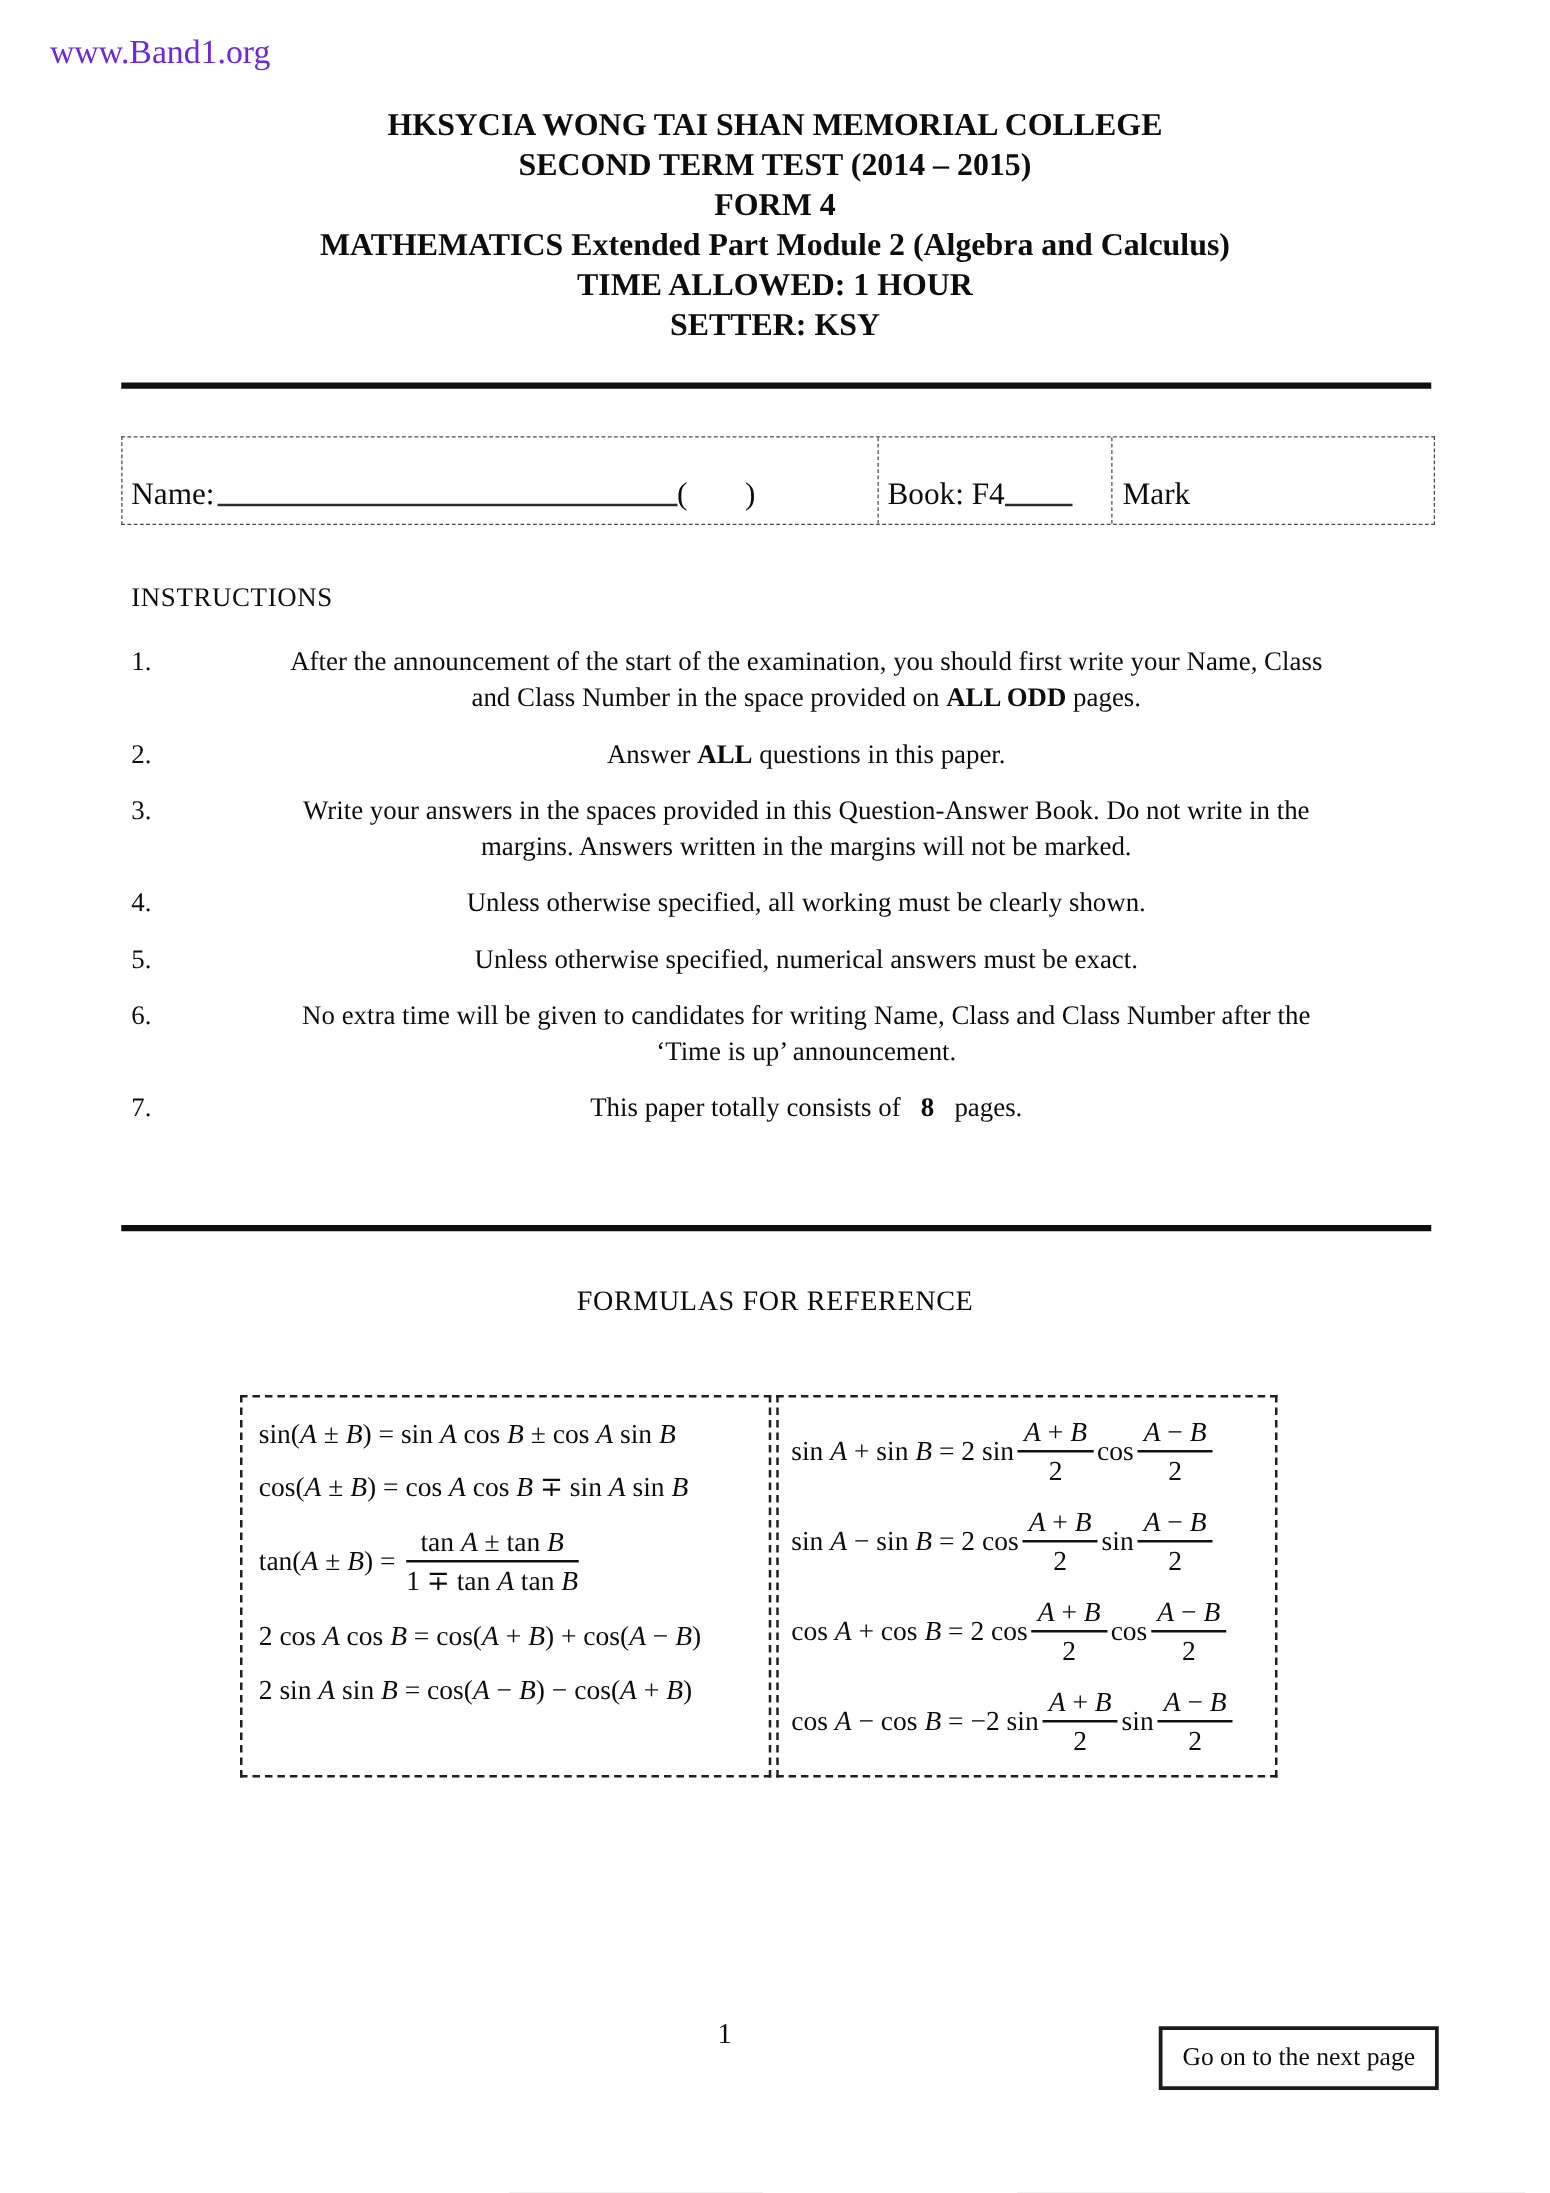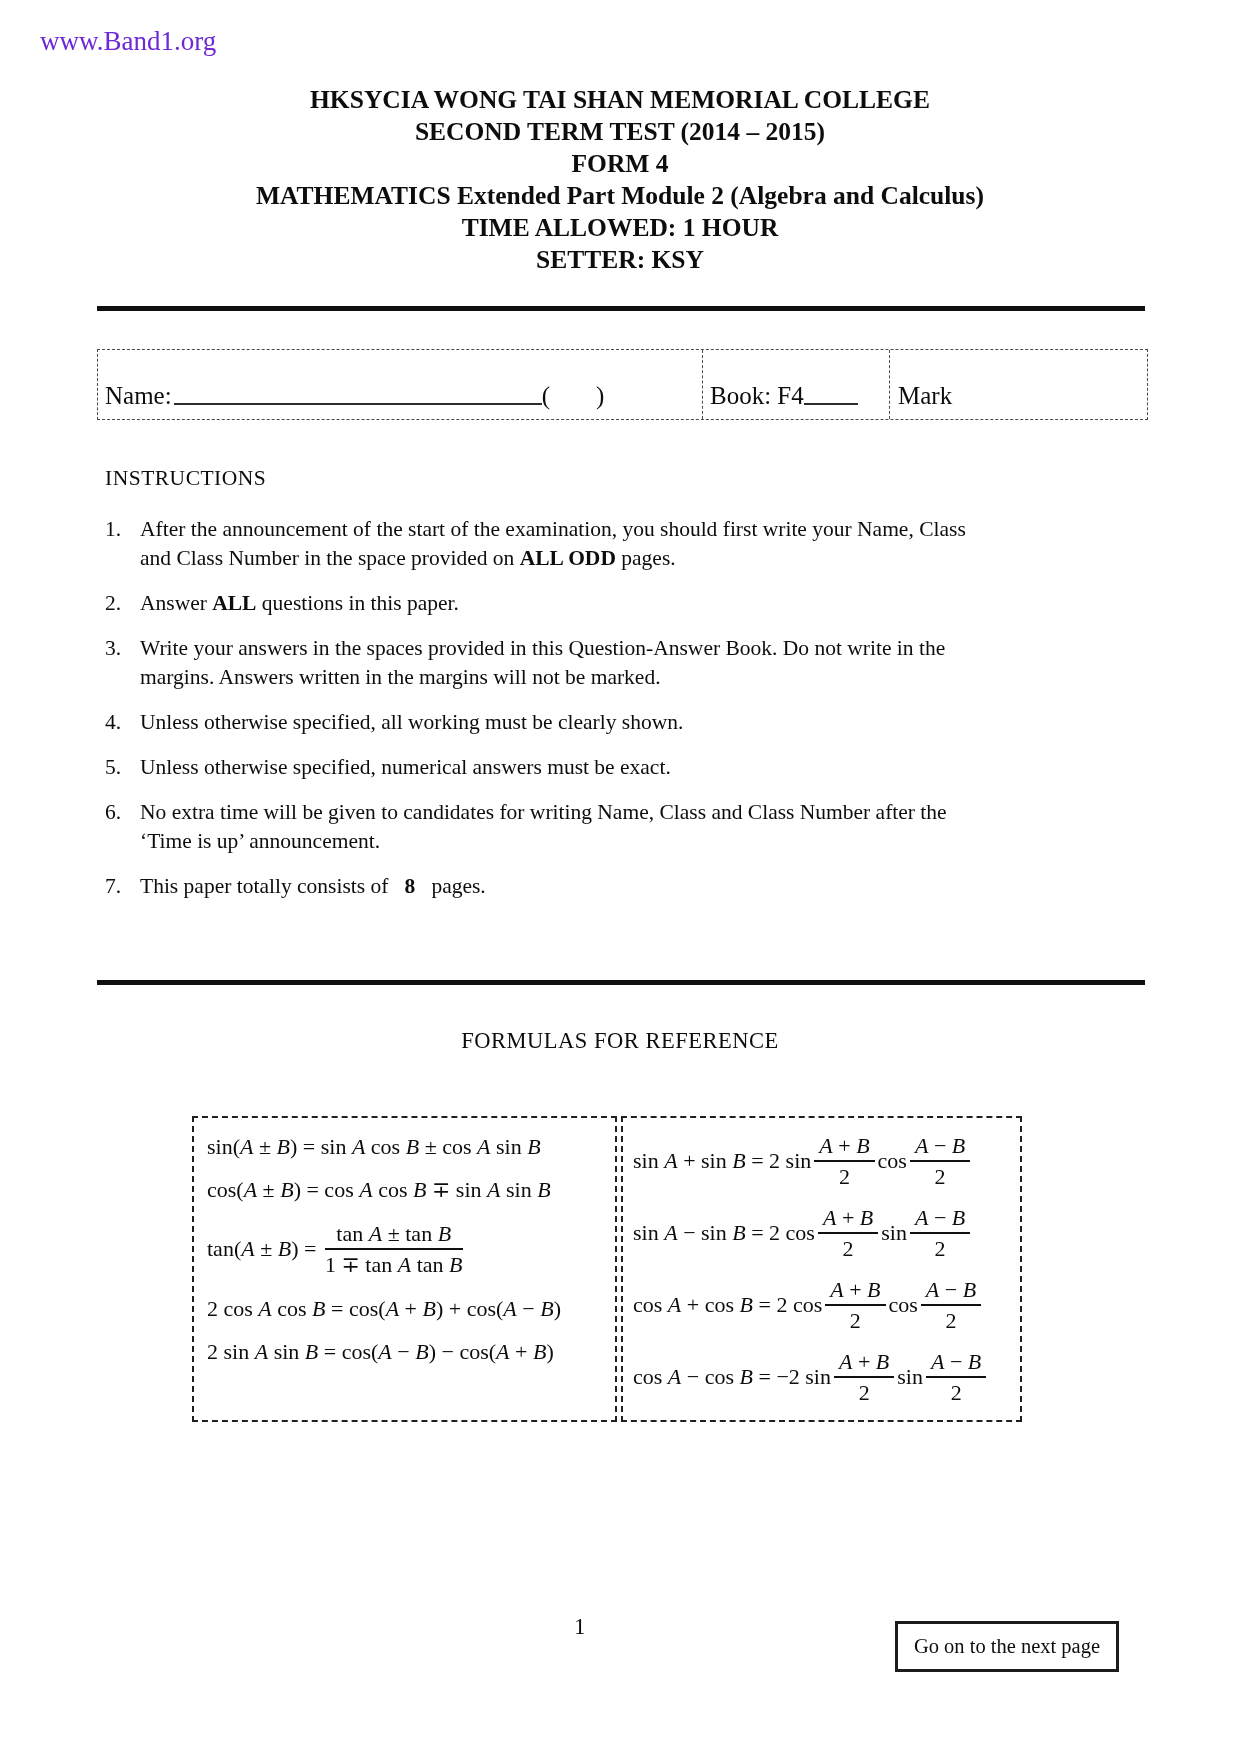"After the announcement of the" .instr-text { text-align: none -> center }
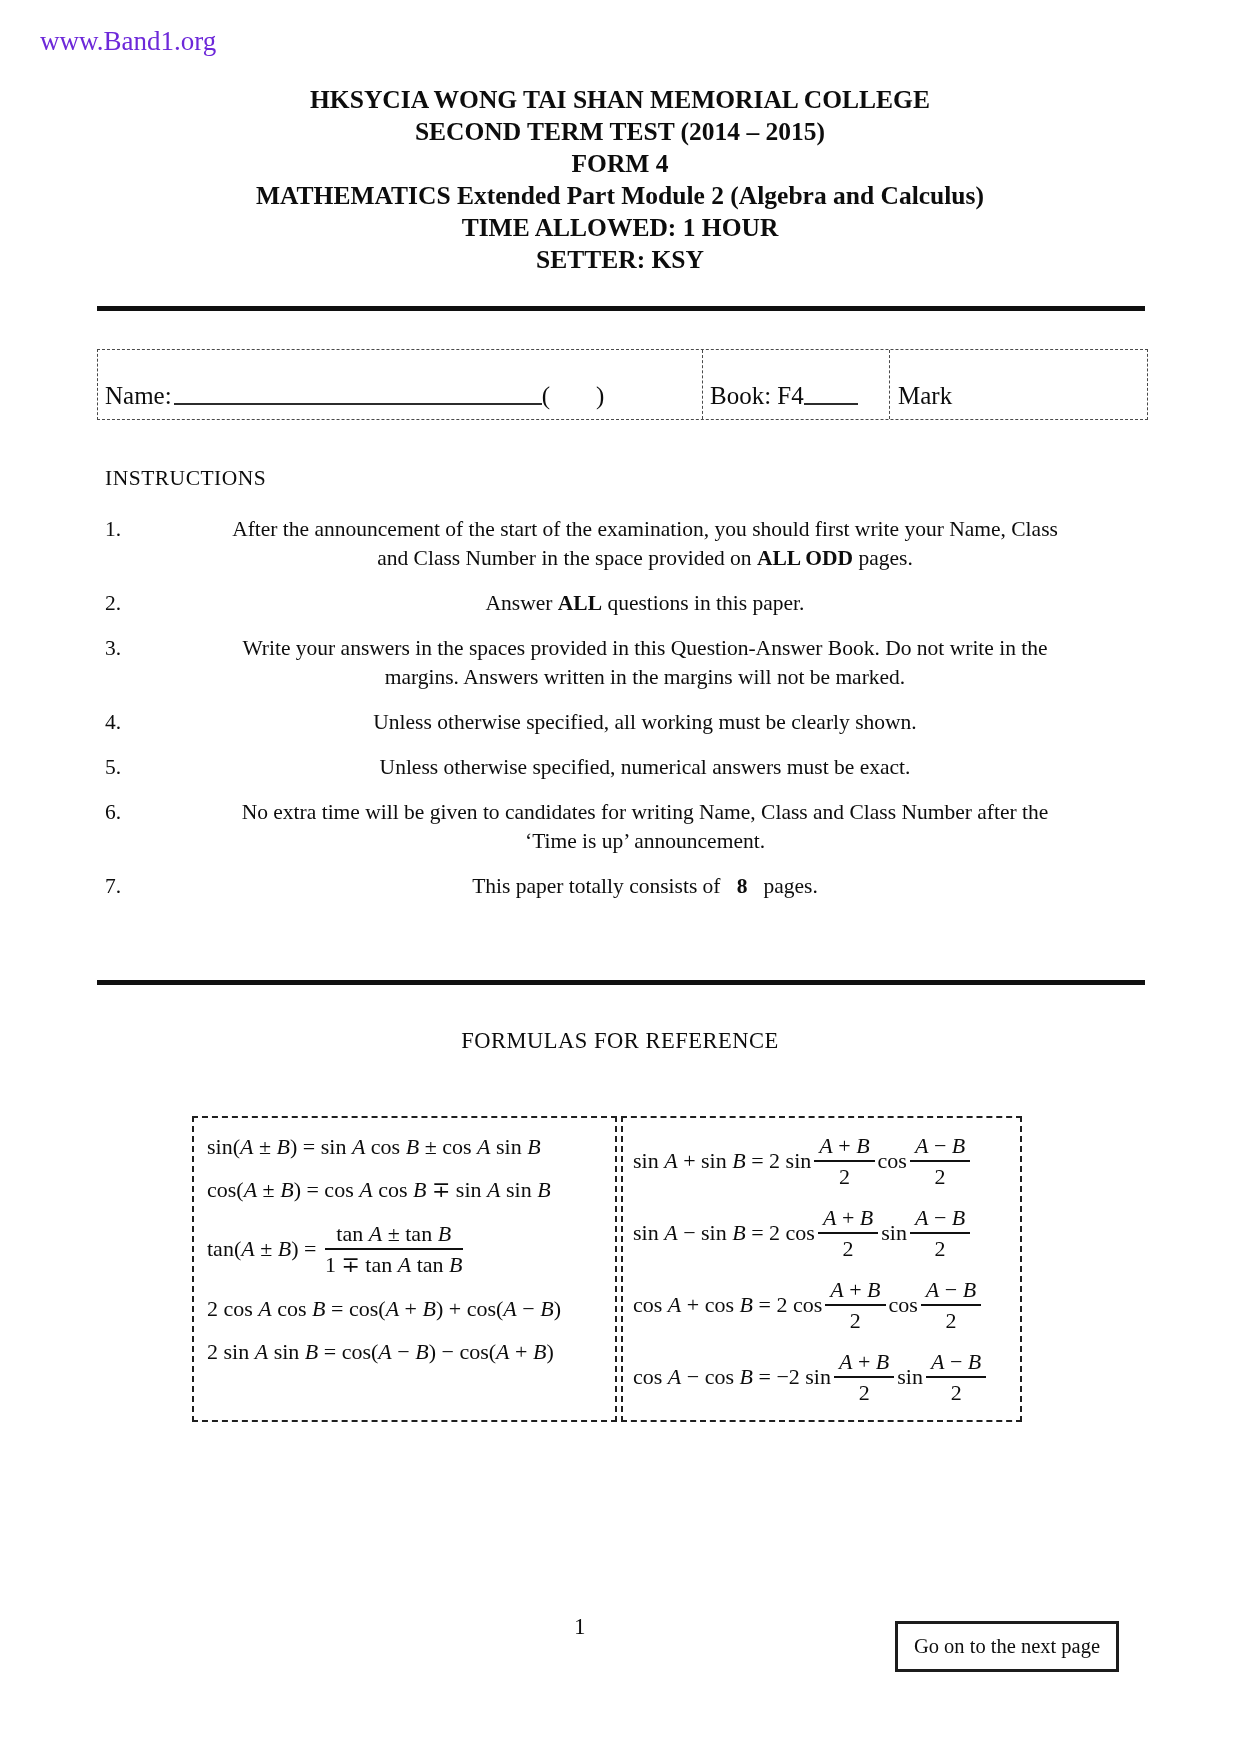"Go on to the next" .next-page-box { left: 895px -> 927px }
